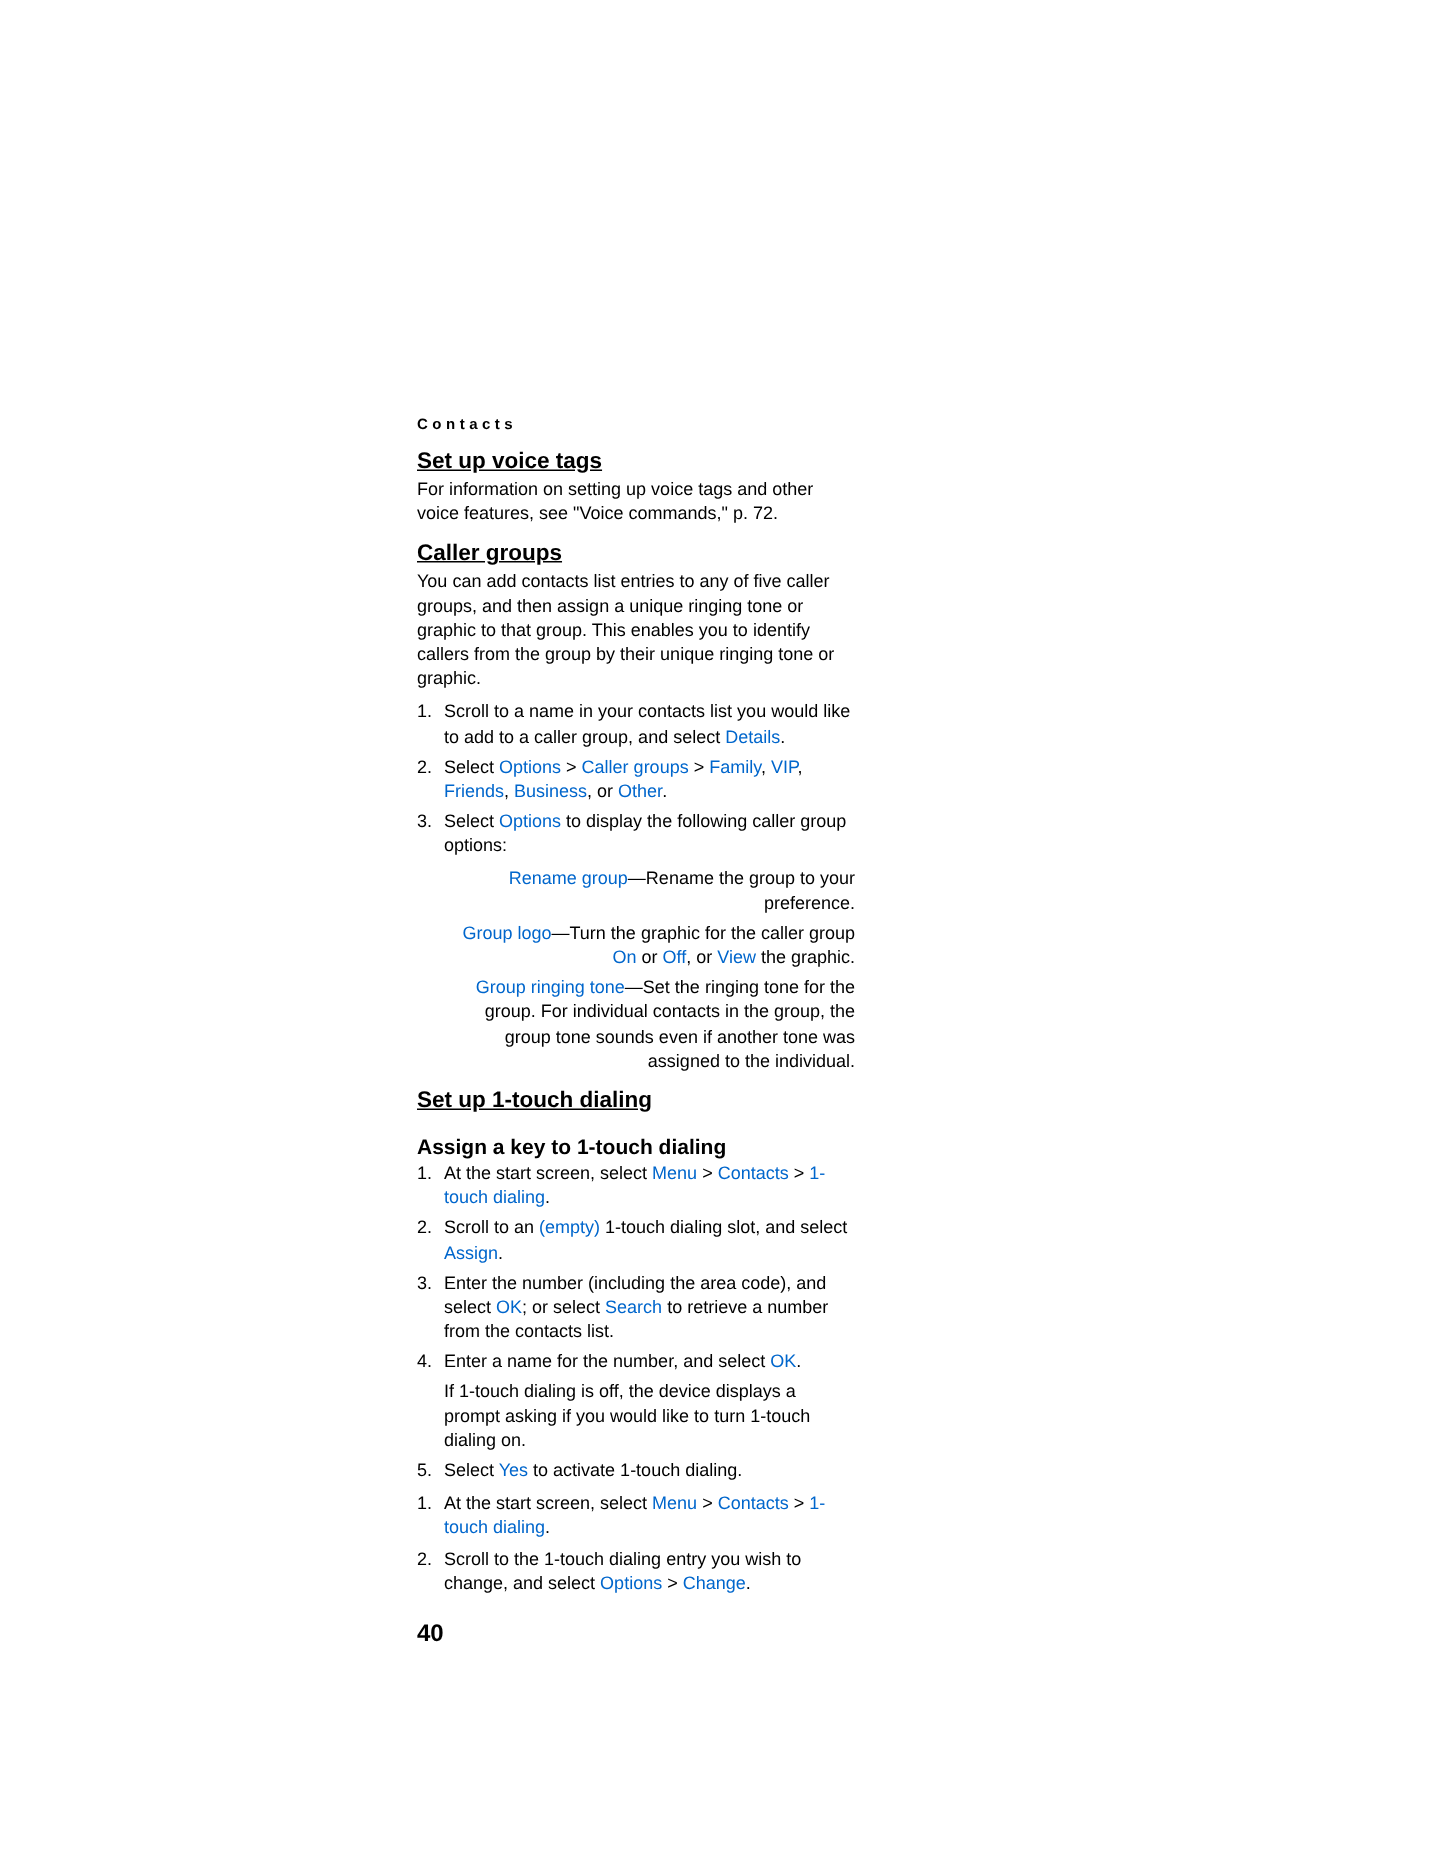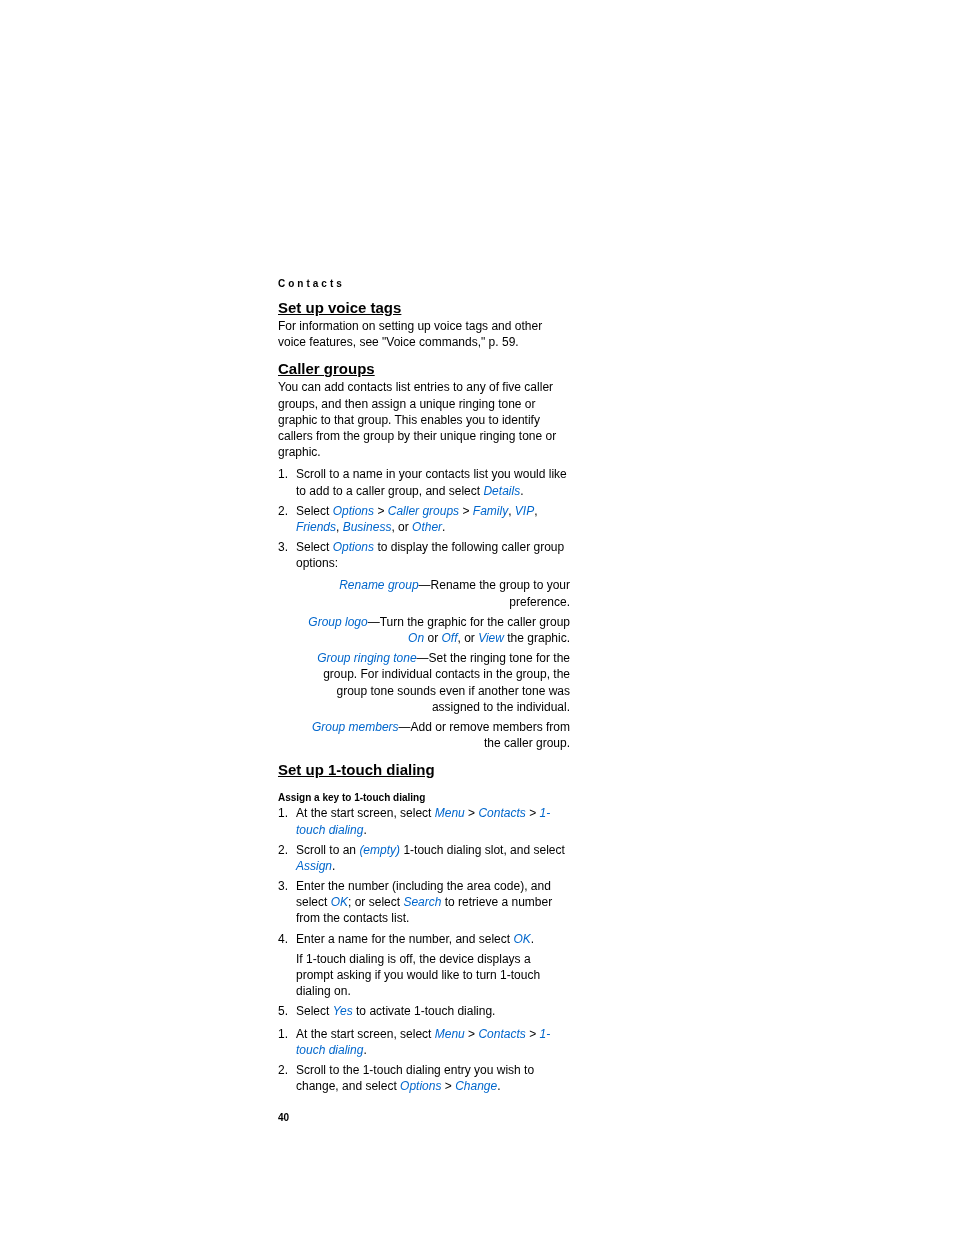"For information on setting up" div.para { text: 59 -> 72 }
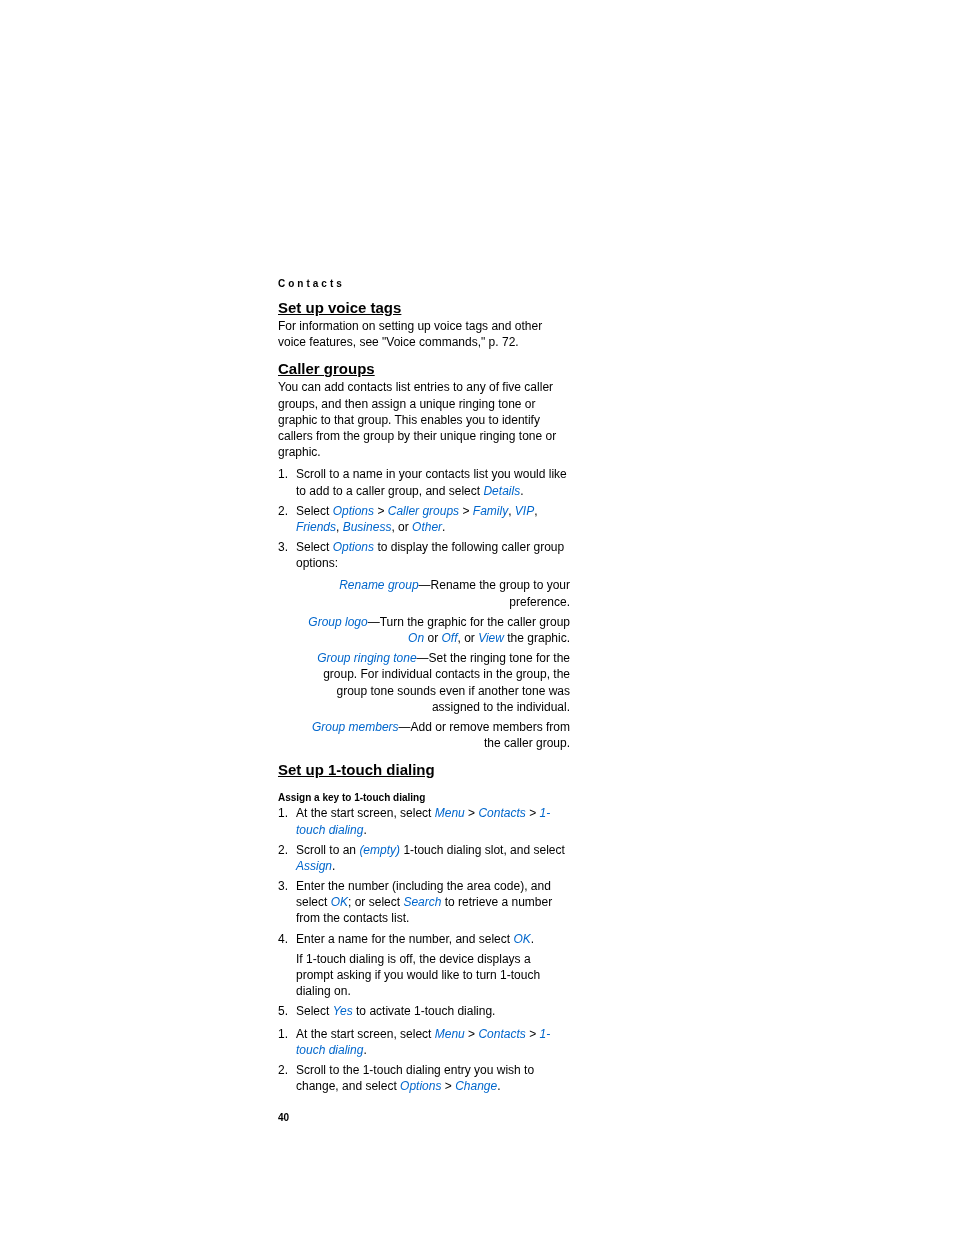"Details" .link { font-style: italic -> none }
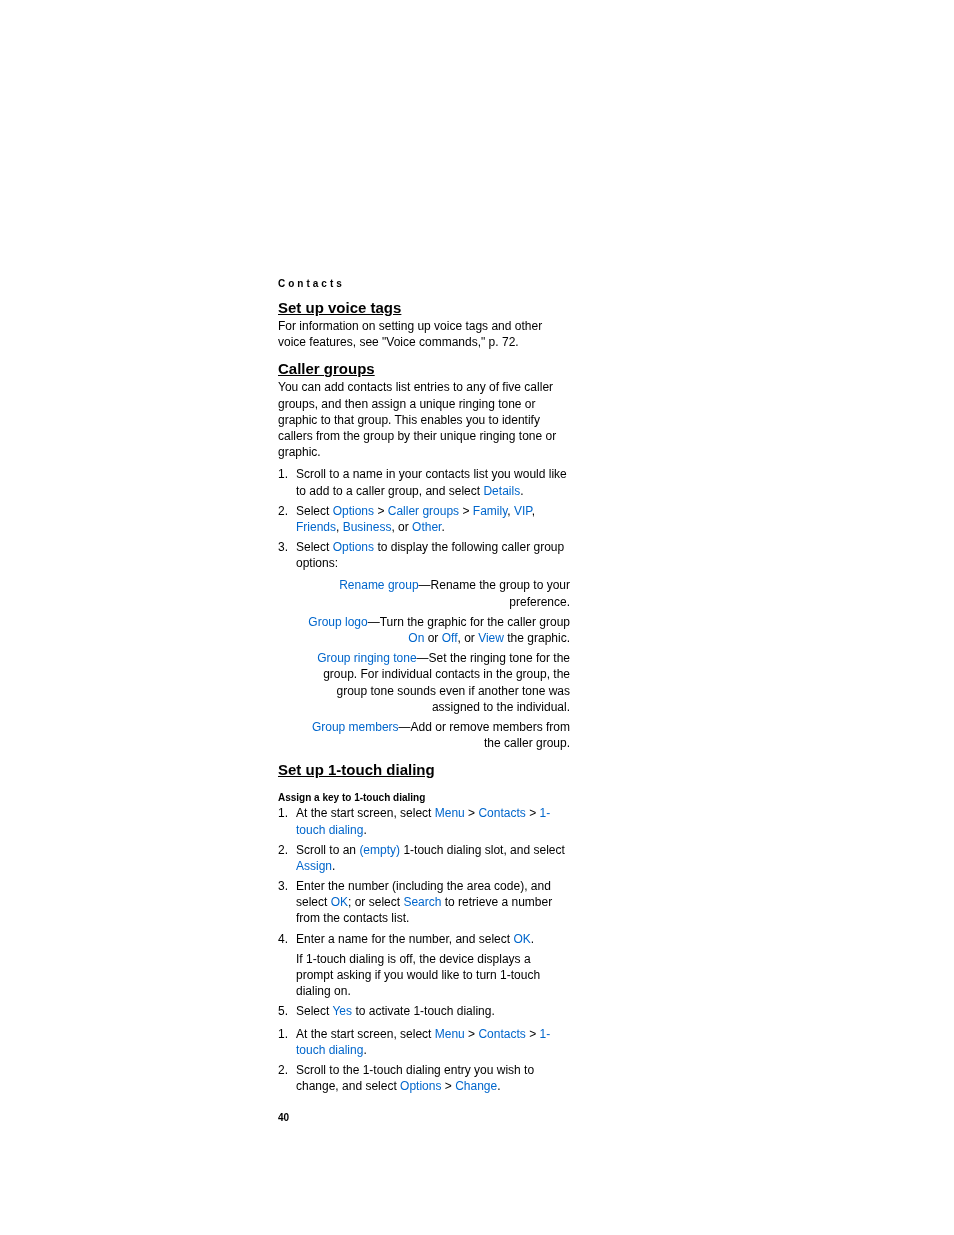"Group members—Add or remove members" div.sub-para { html: <div> <span>Group members</span><span>—Add or remove members from the caller group.</span> </div> -> none }
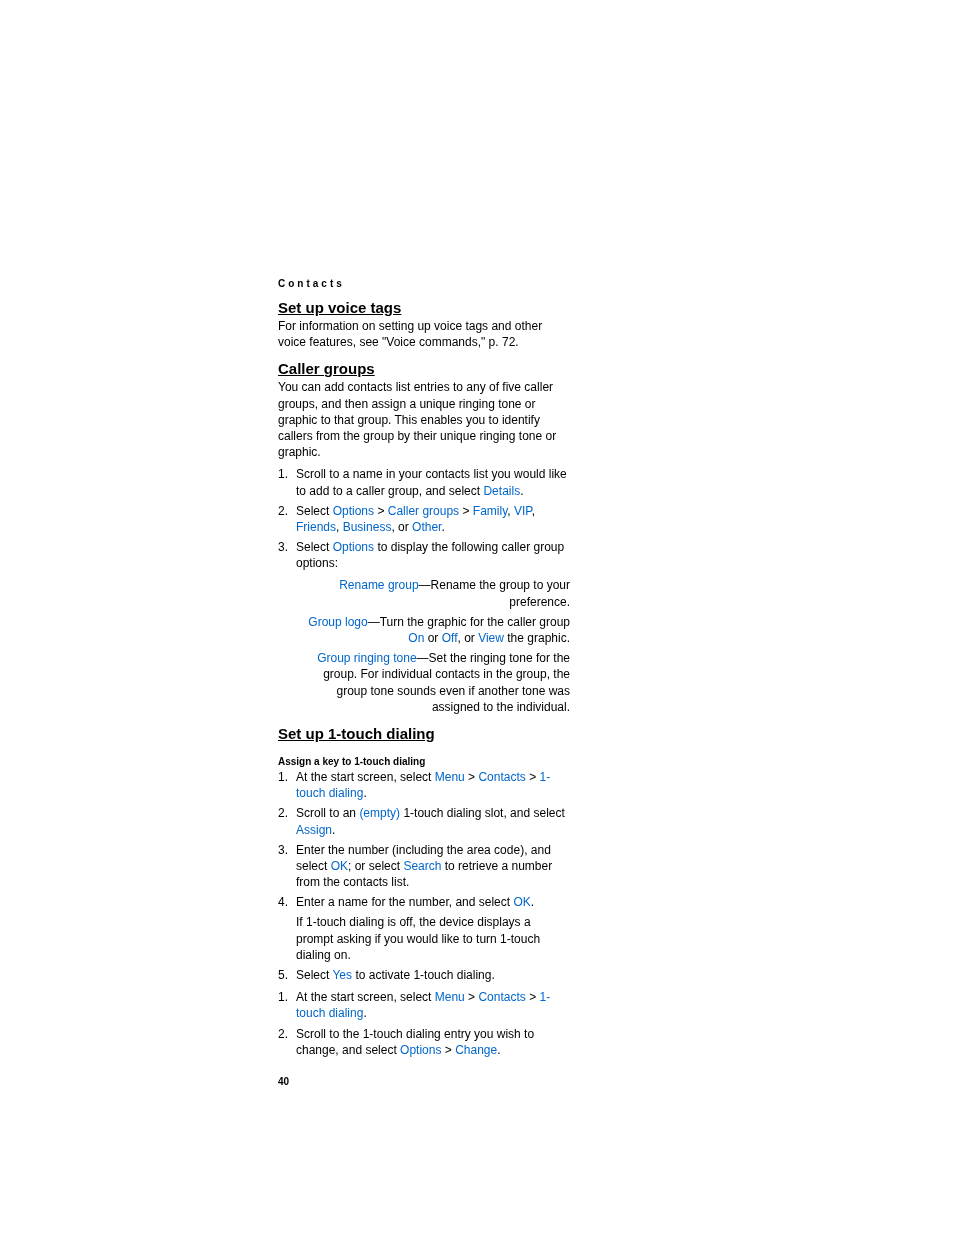"Assign a key to 1-touch" .h-sub { font-size: 10px -> 14px }
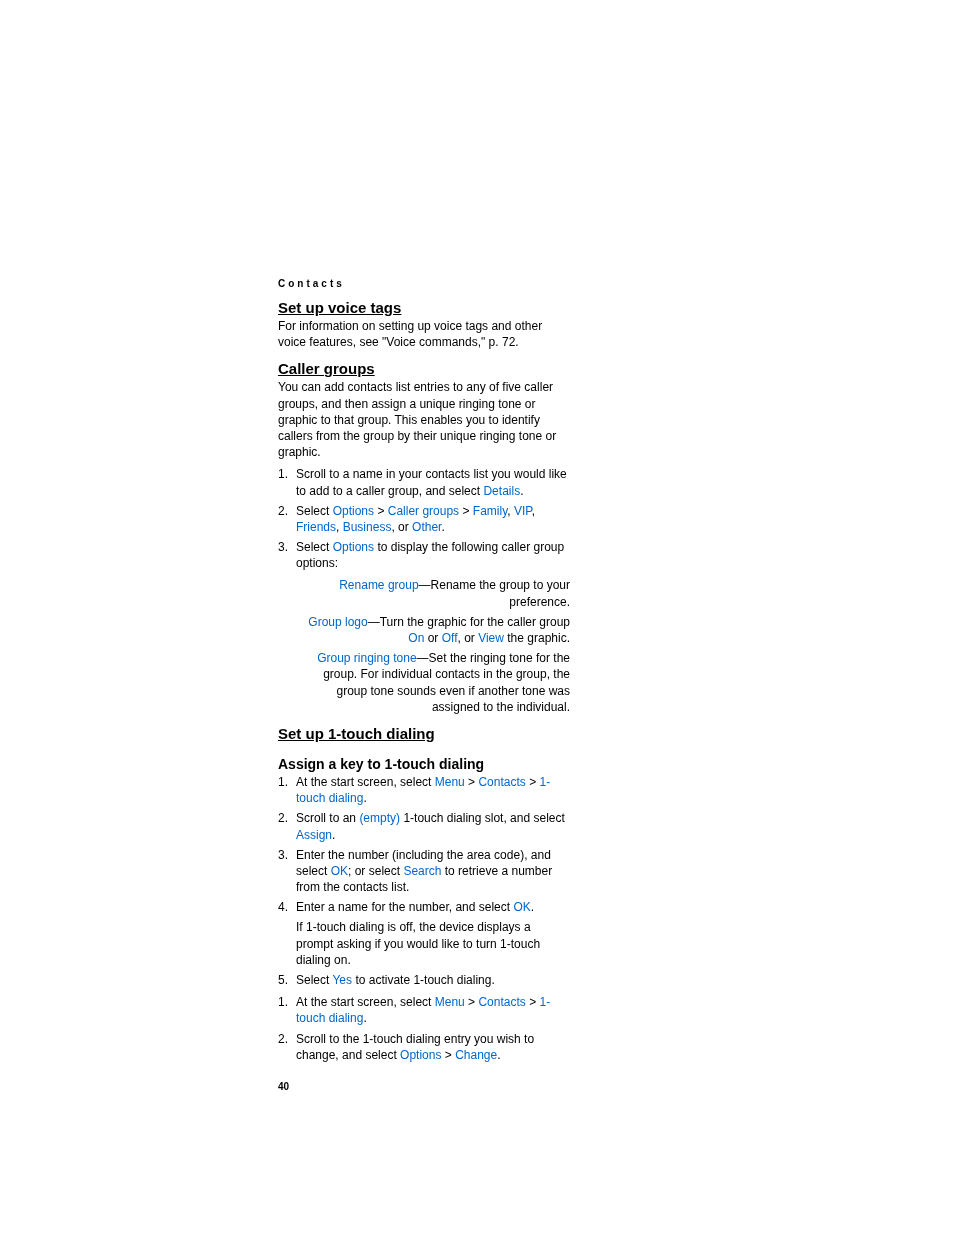"40" .page-num { font-size: 10px -> 16px }
